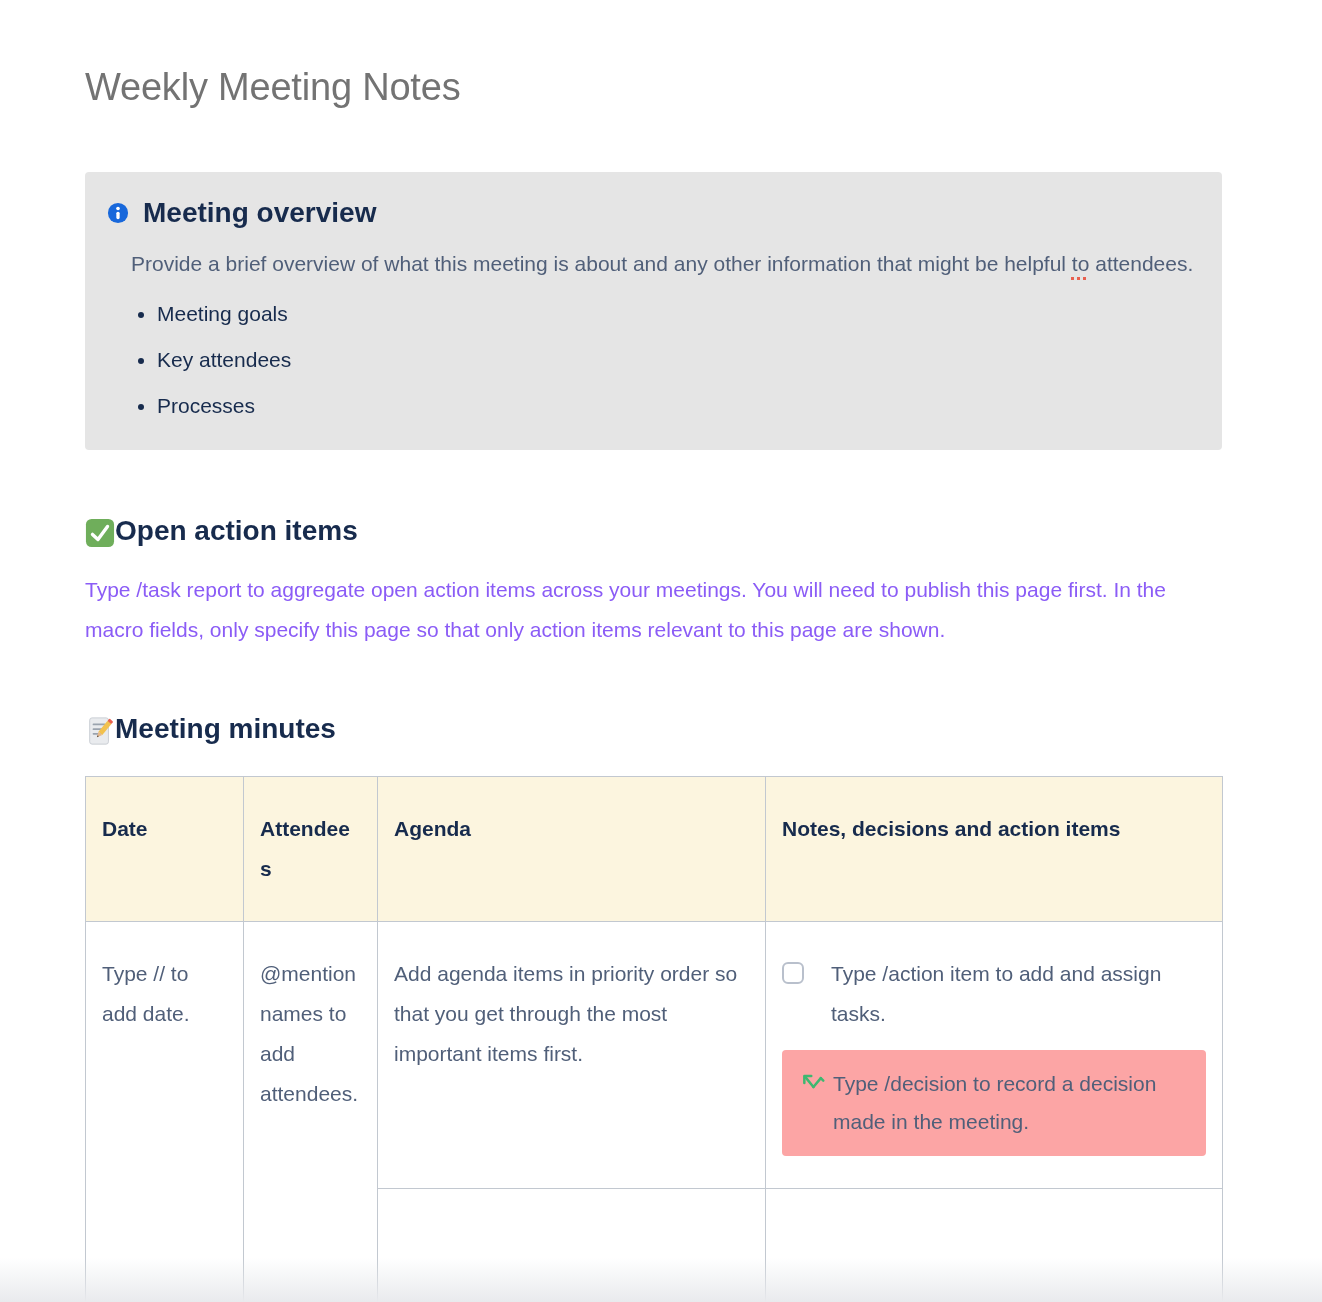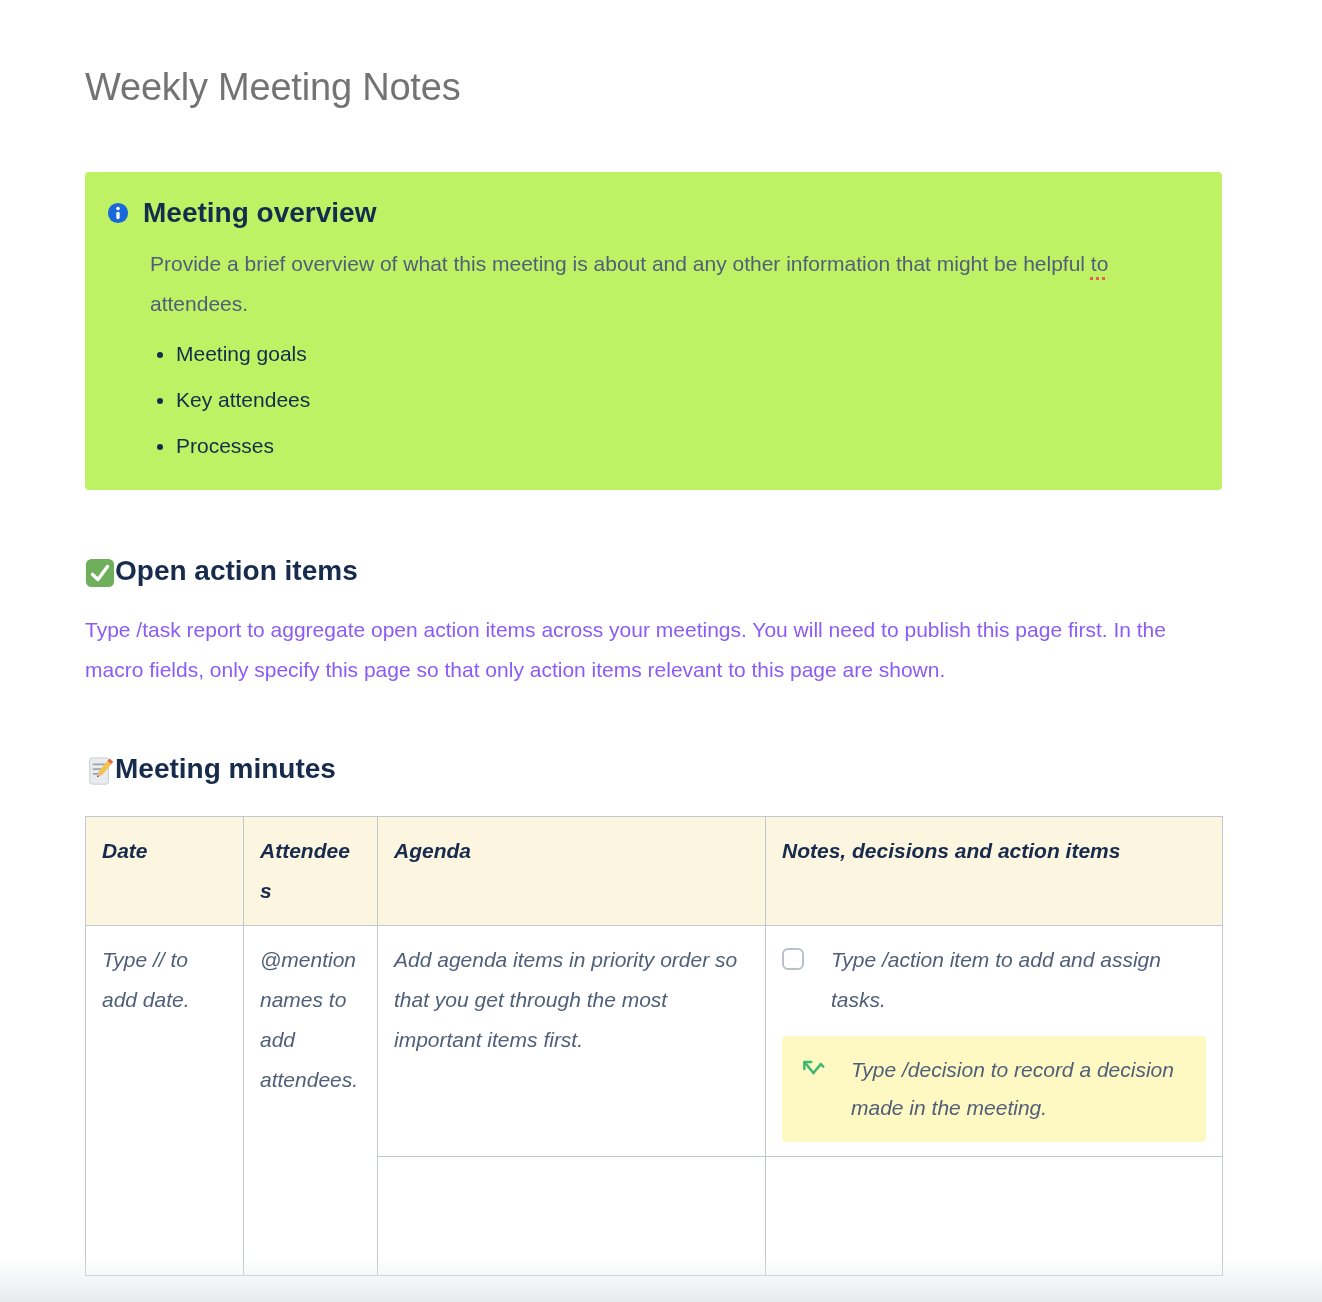"Meeting overview" .panel { background: #bef264 -> #e5e5e5 }
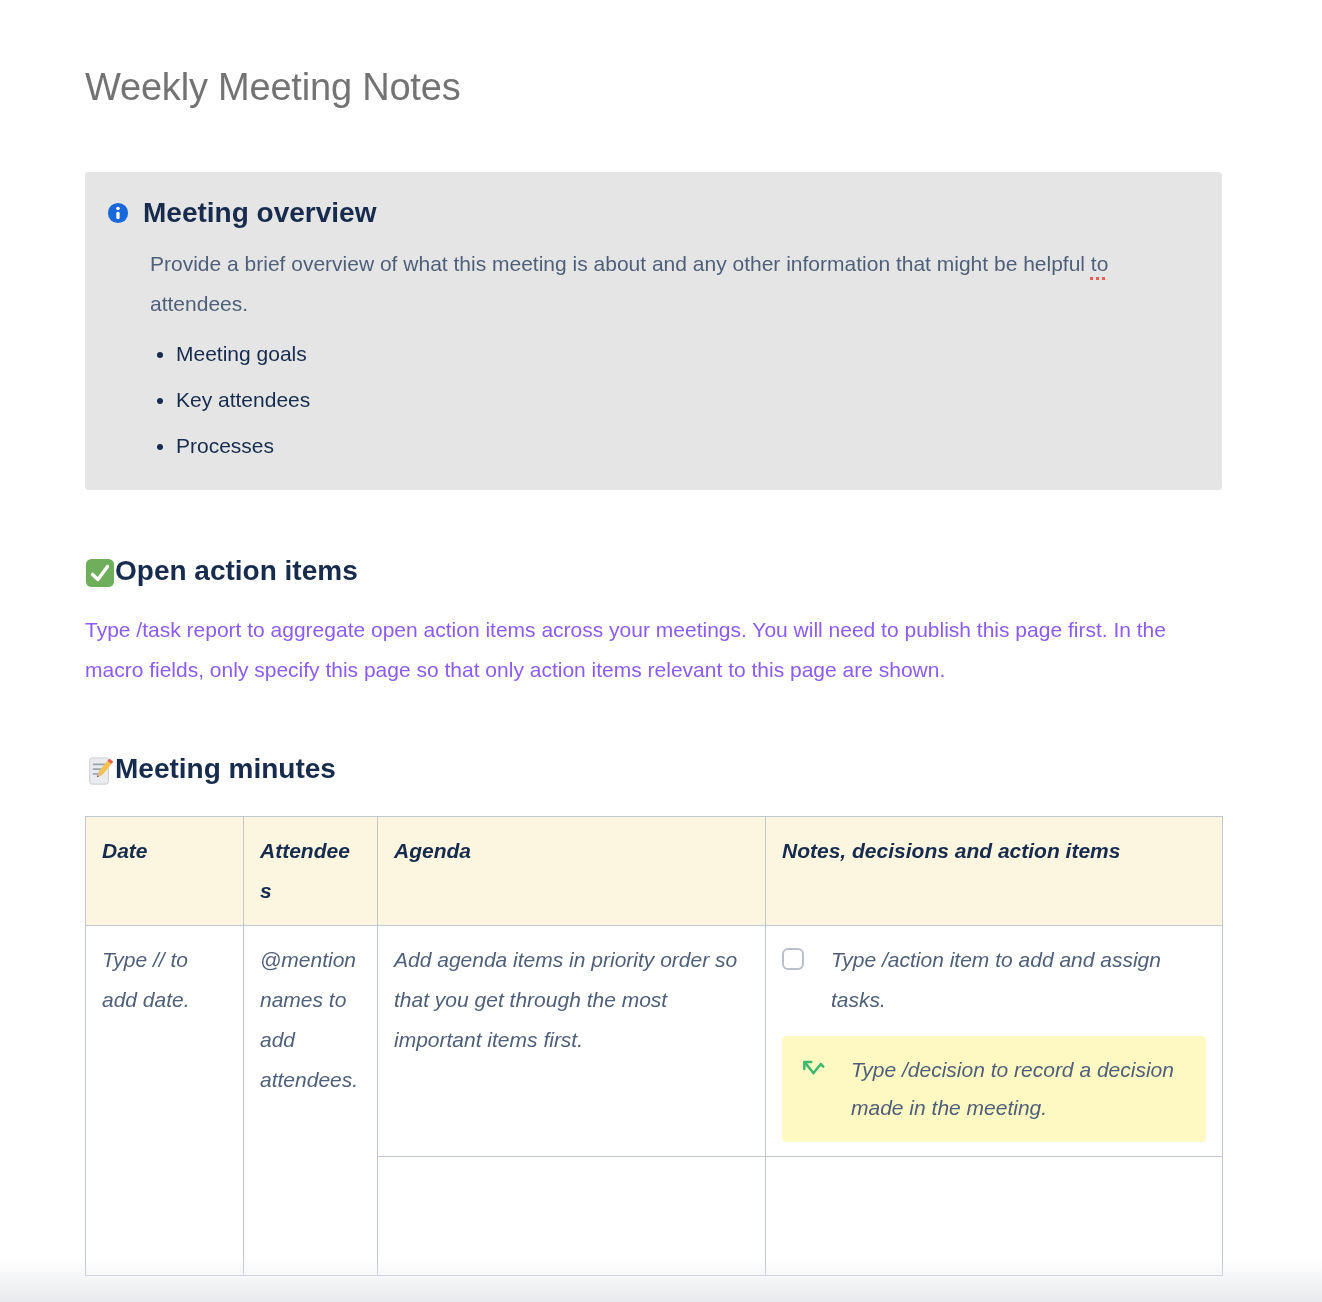"Provide a brief overview of" .panel-body { margin-left: 43px -> 24px }
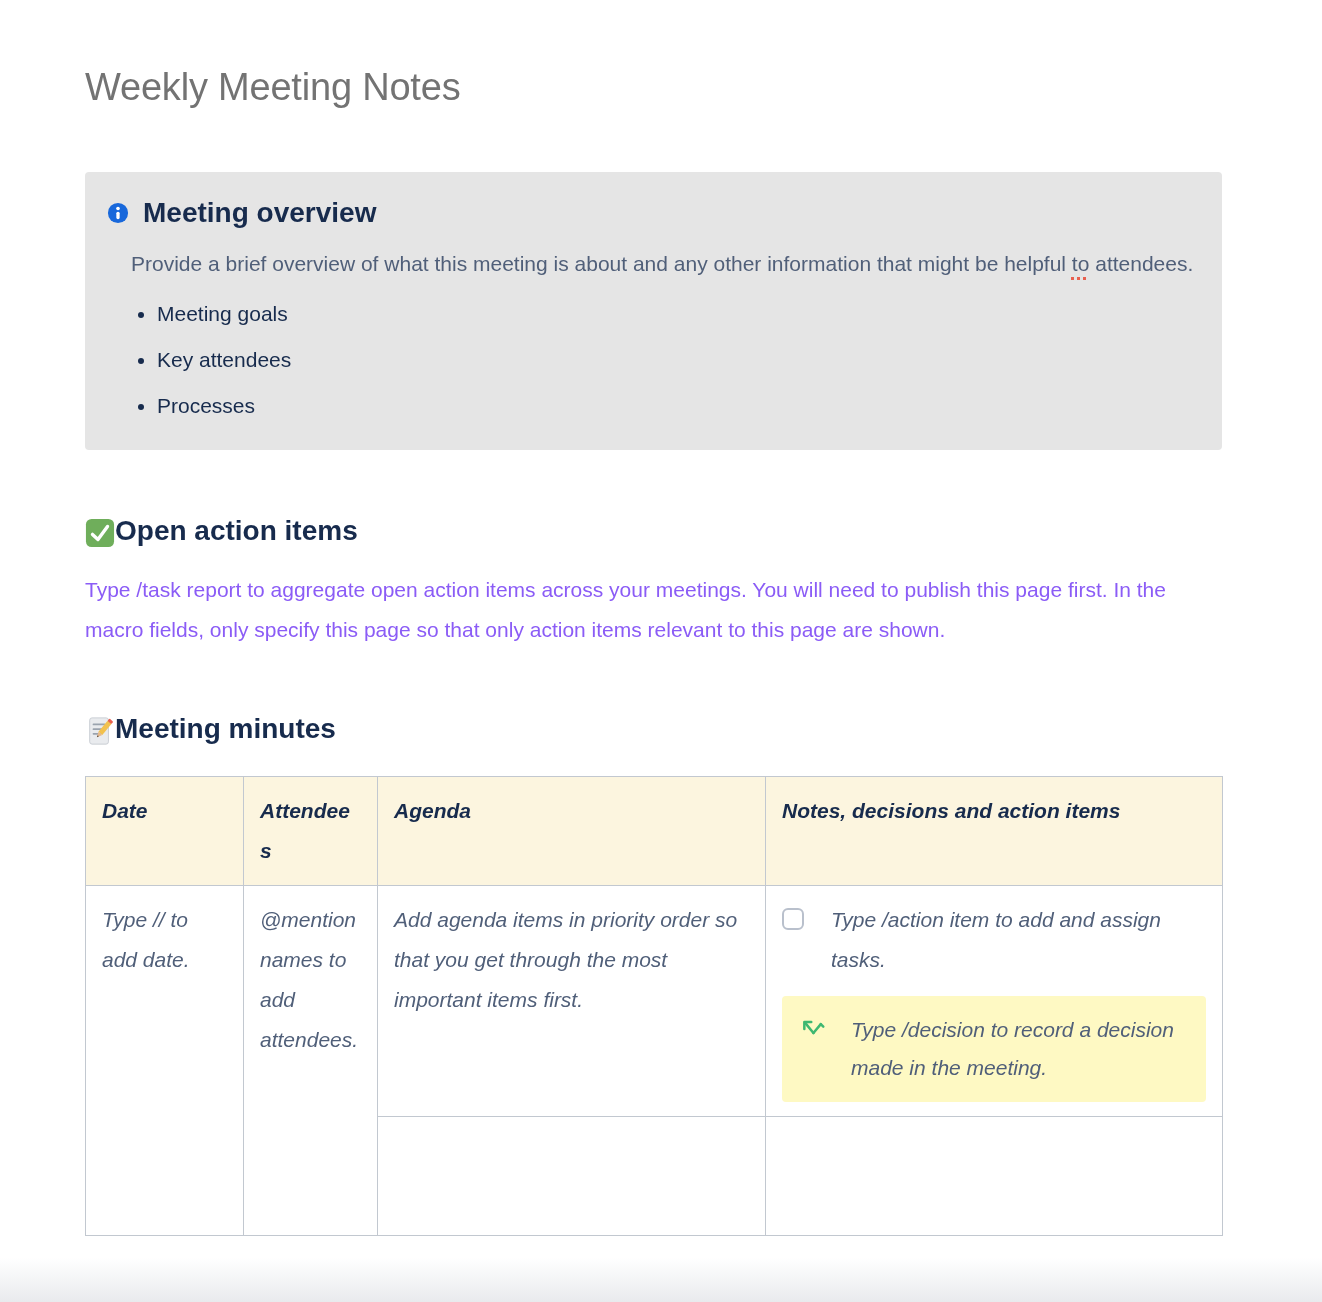"Date" table.minutes th, table.minutes td { font-style: italic -> none; padding: 14px 16px -> 32px 16px }
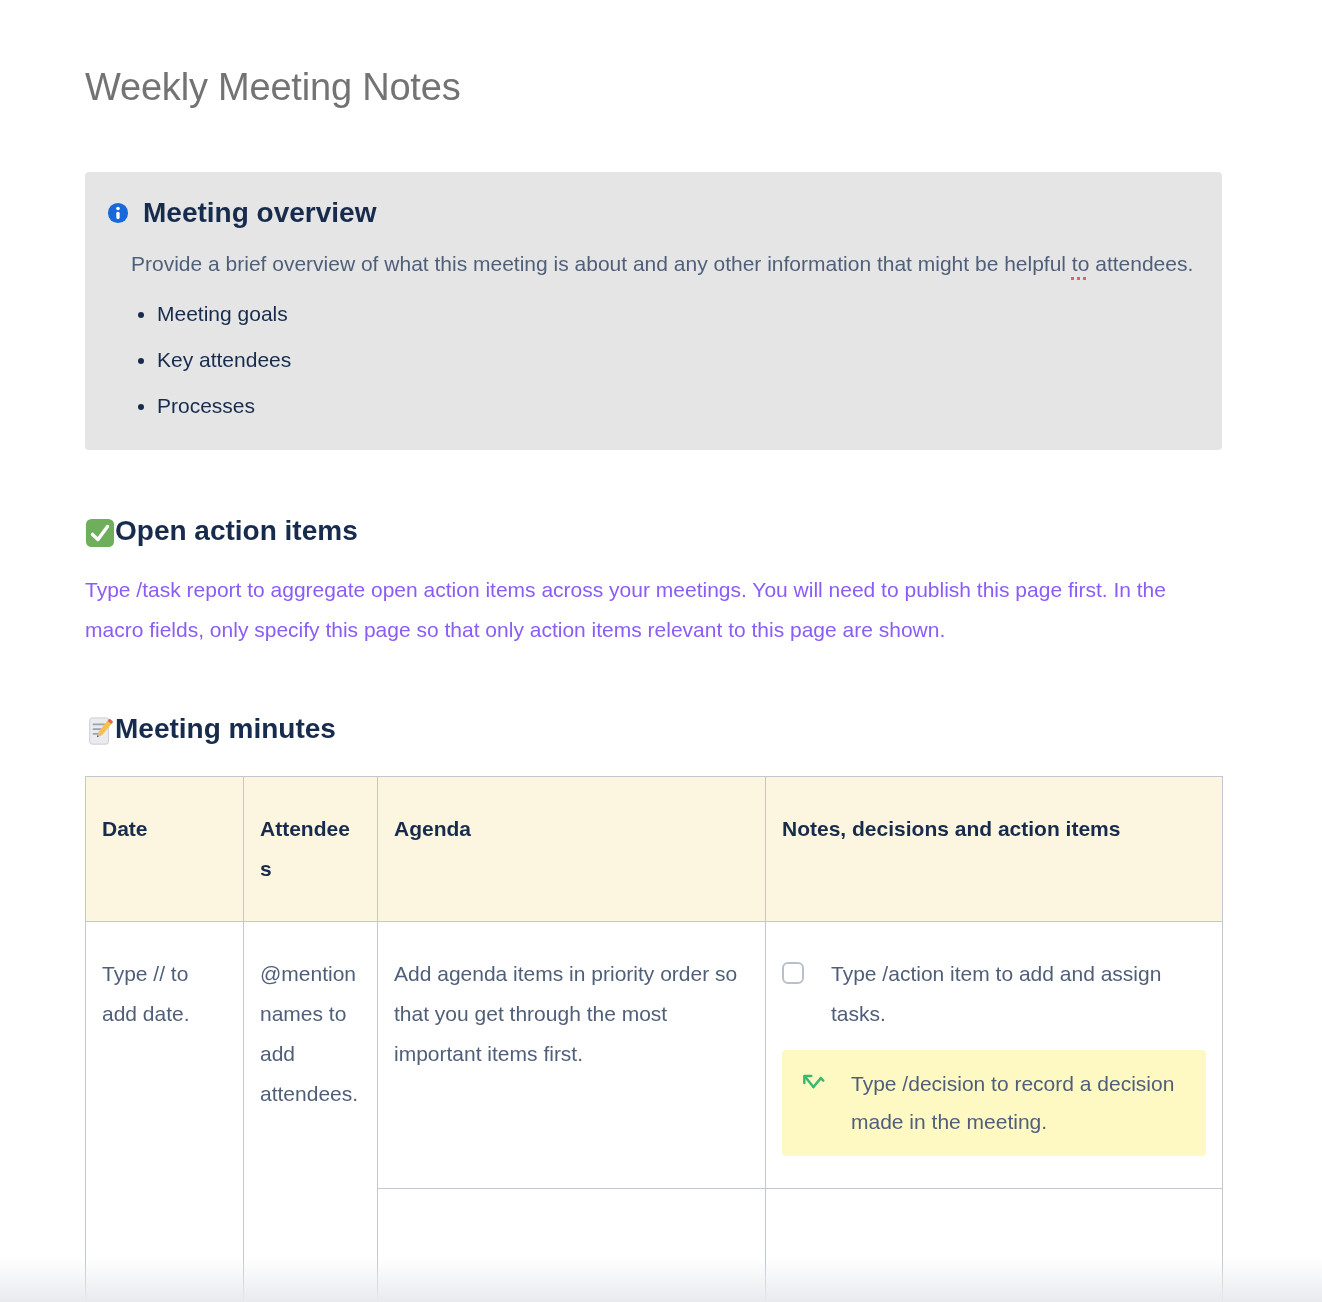"Type /decision to record a" .decision-panel { background: #fef9c3 -> #fca5a5; gap: 25px -> 7px }
